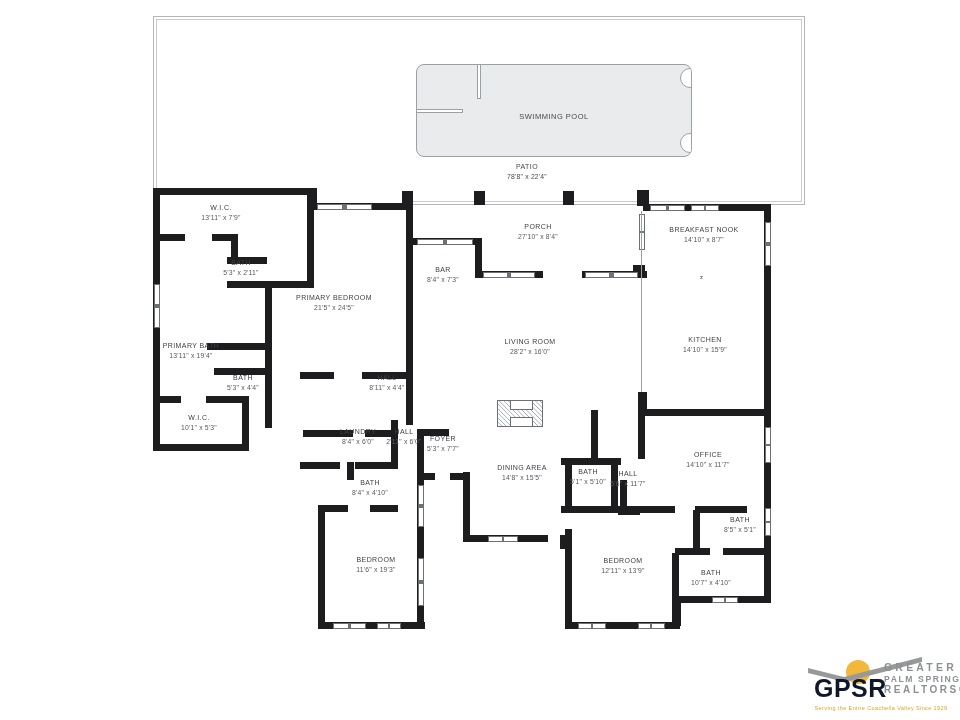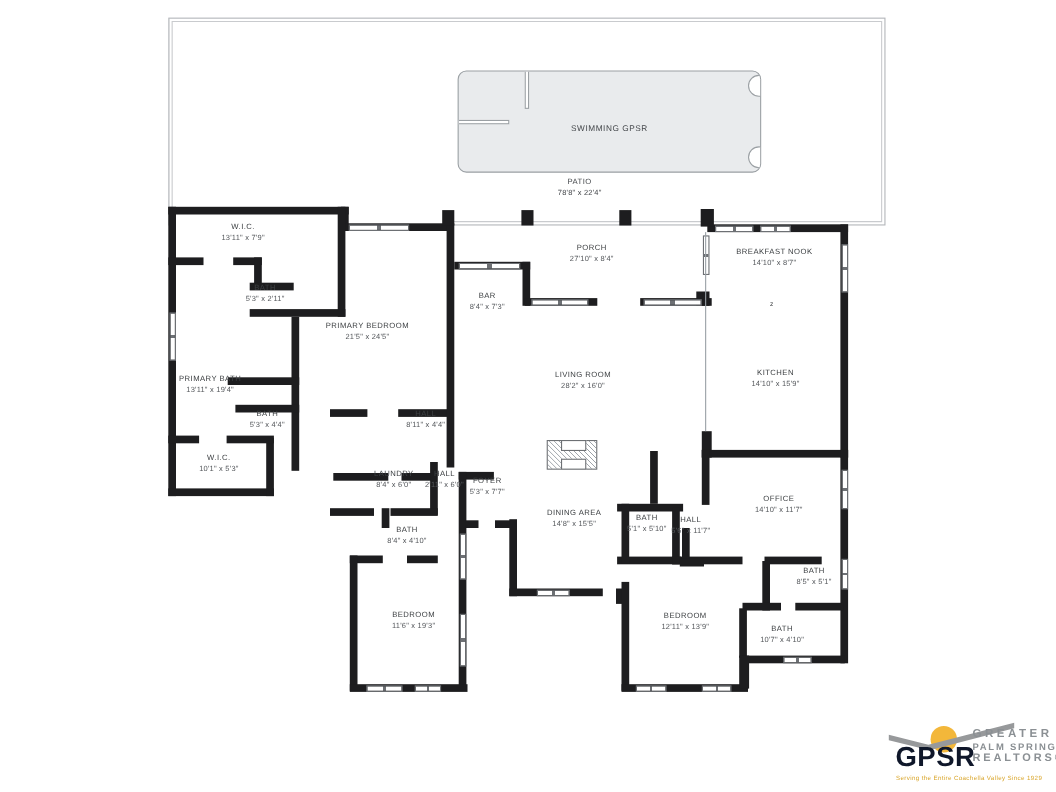"SWIMMING GPSR" div.pool-label { text: GPSR -> POOL }
